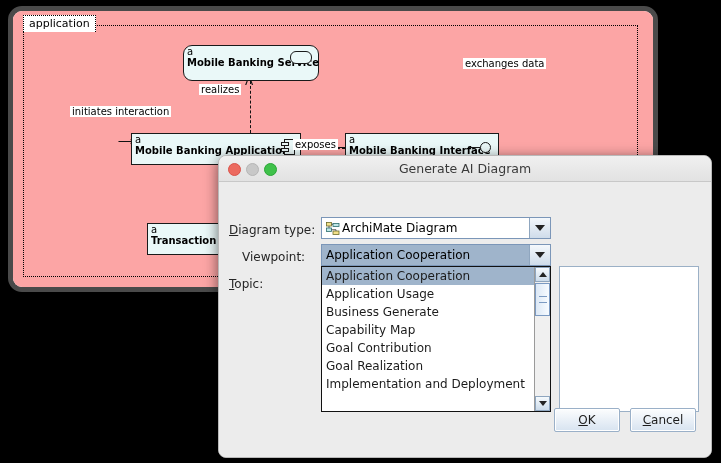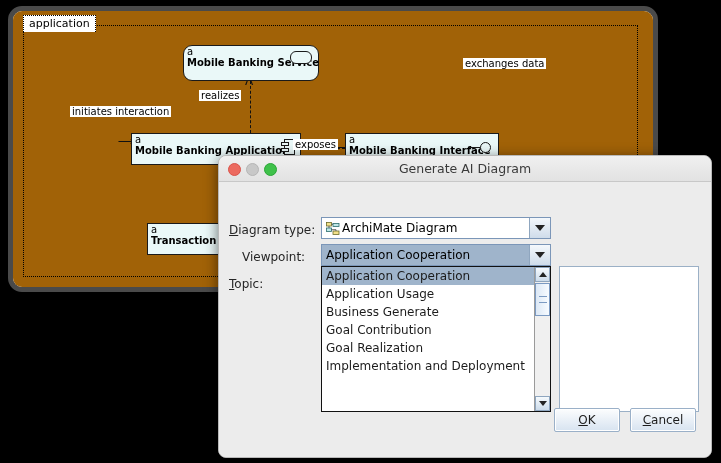"application" #canvas { background: #a16207 -> #fca5a5 }
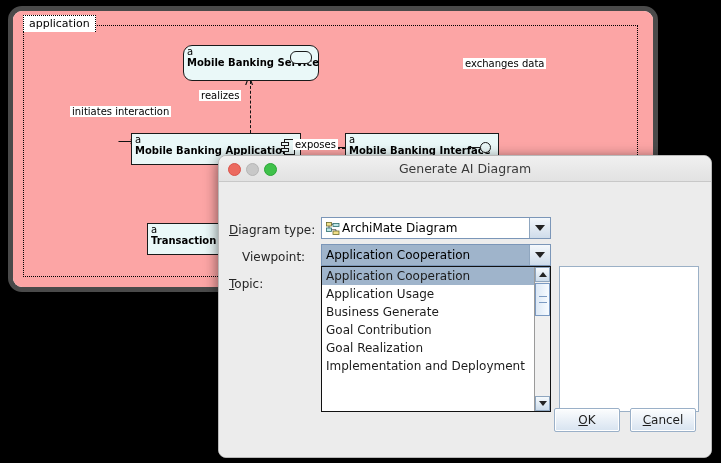"realizes" #lbl-realizes { top: 79px -> 73px }
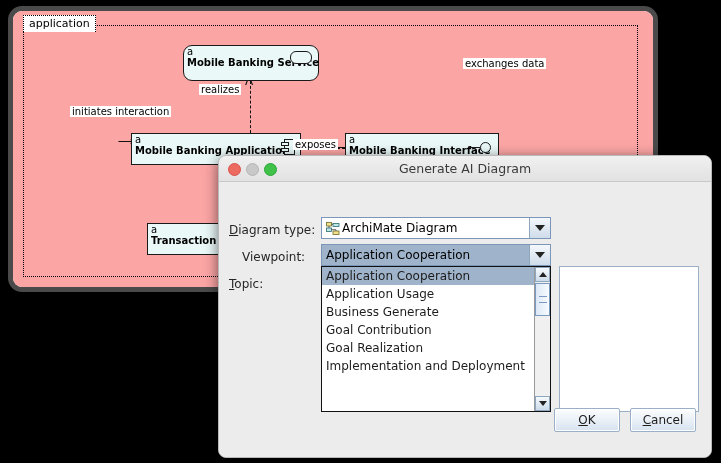"Capability Map" div.dd-item { html: none -> <div>Capability Map</div> }
